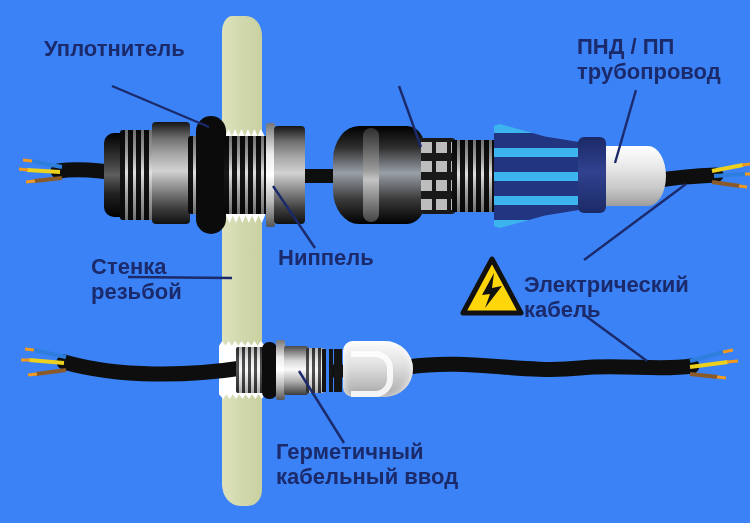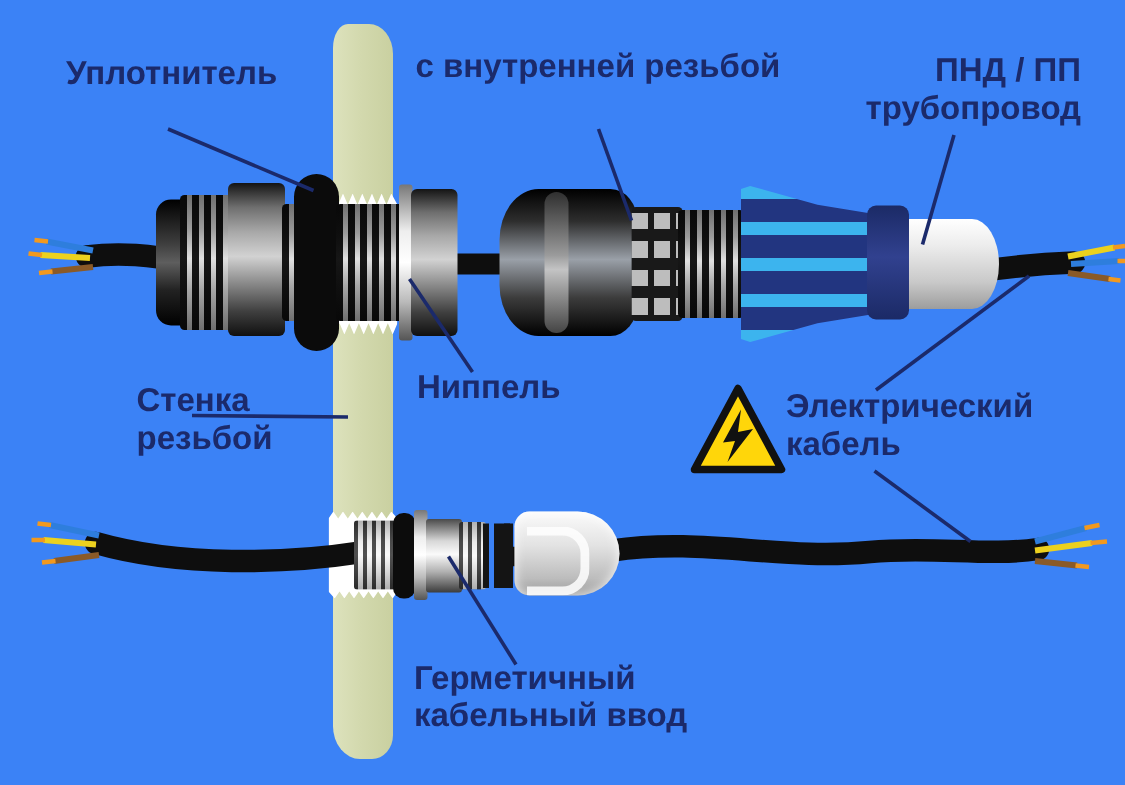"с внутренней резьбой" span { html: <span>с внутренней резьбой</span> -> none }
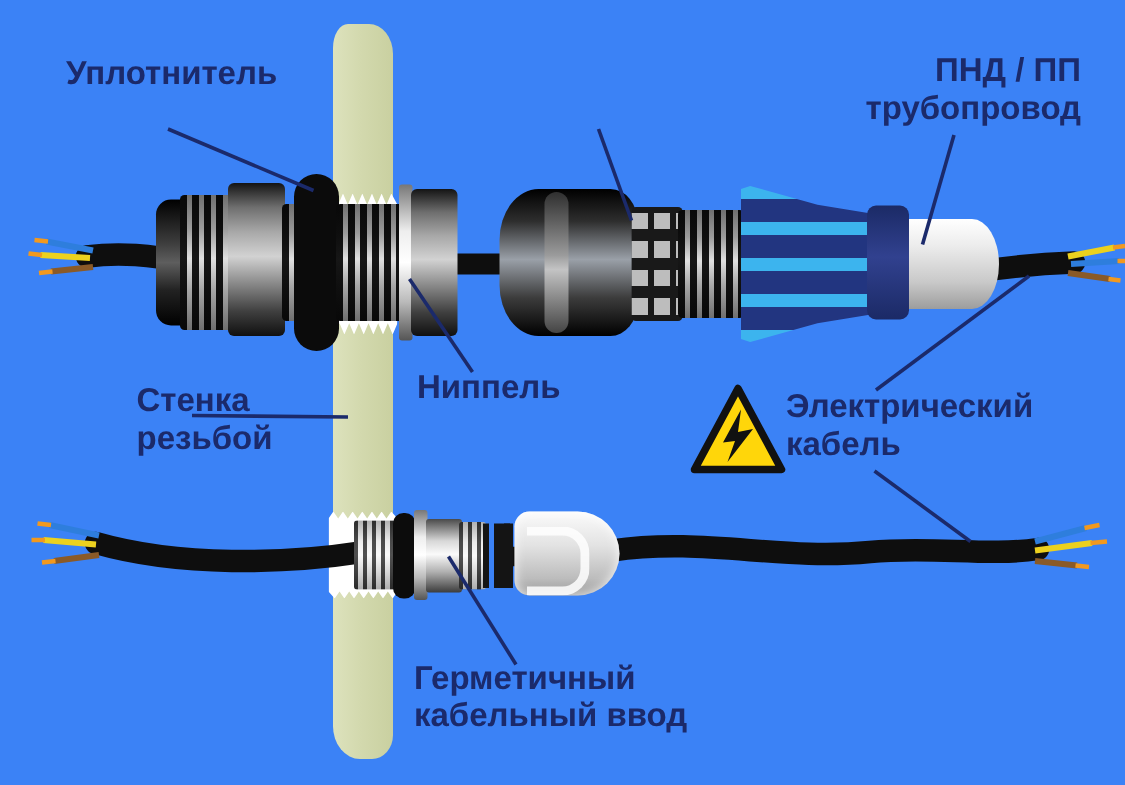"ПНД / ПП" div.lbl { text-align: right -> none }
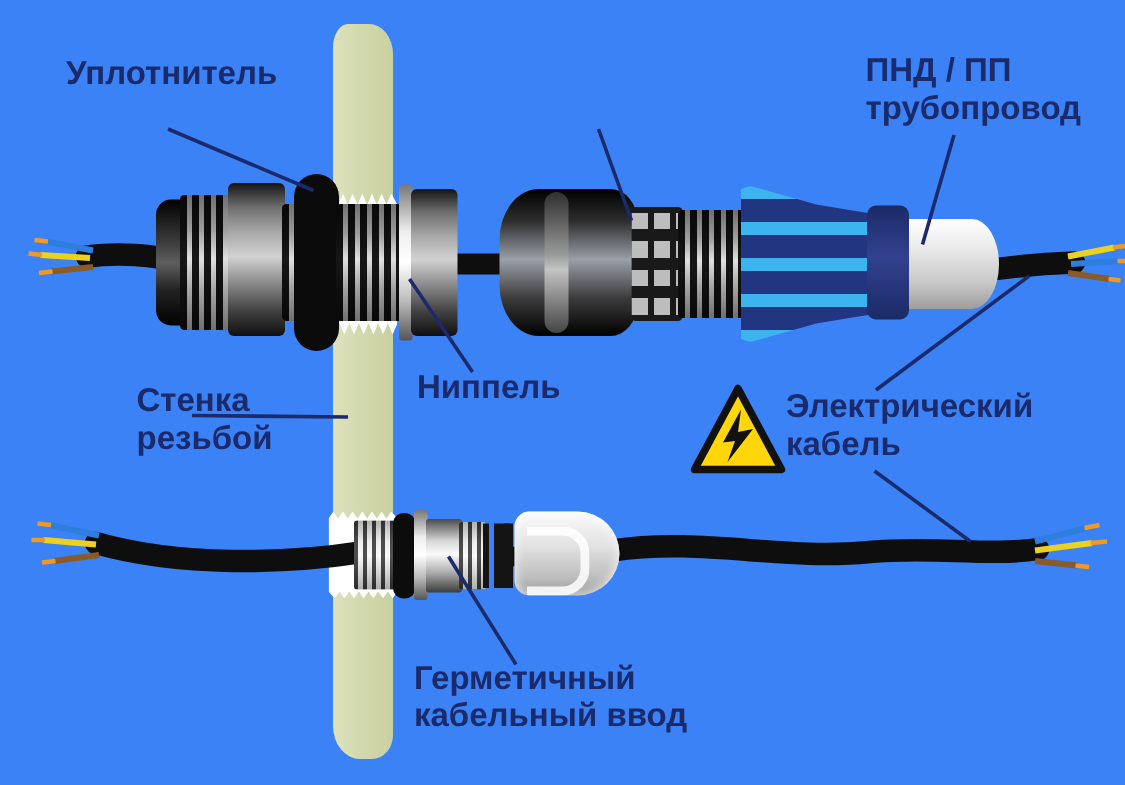"Электрический" div.lbl { top: 258px -> 272px }
